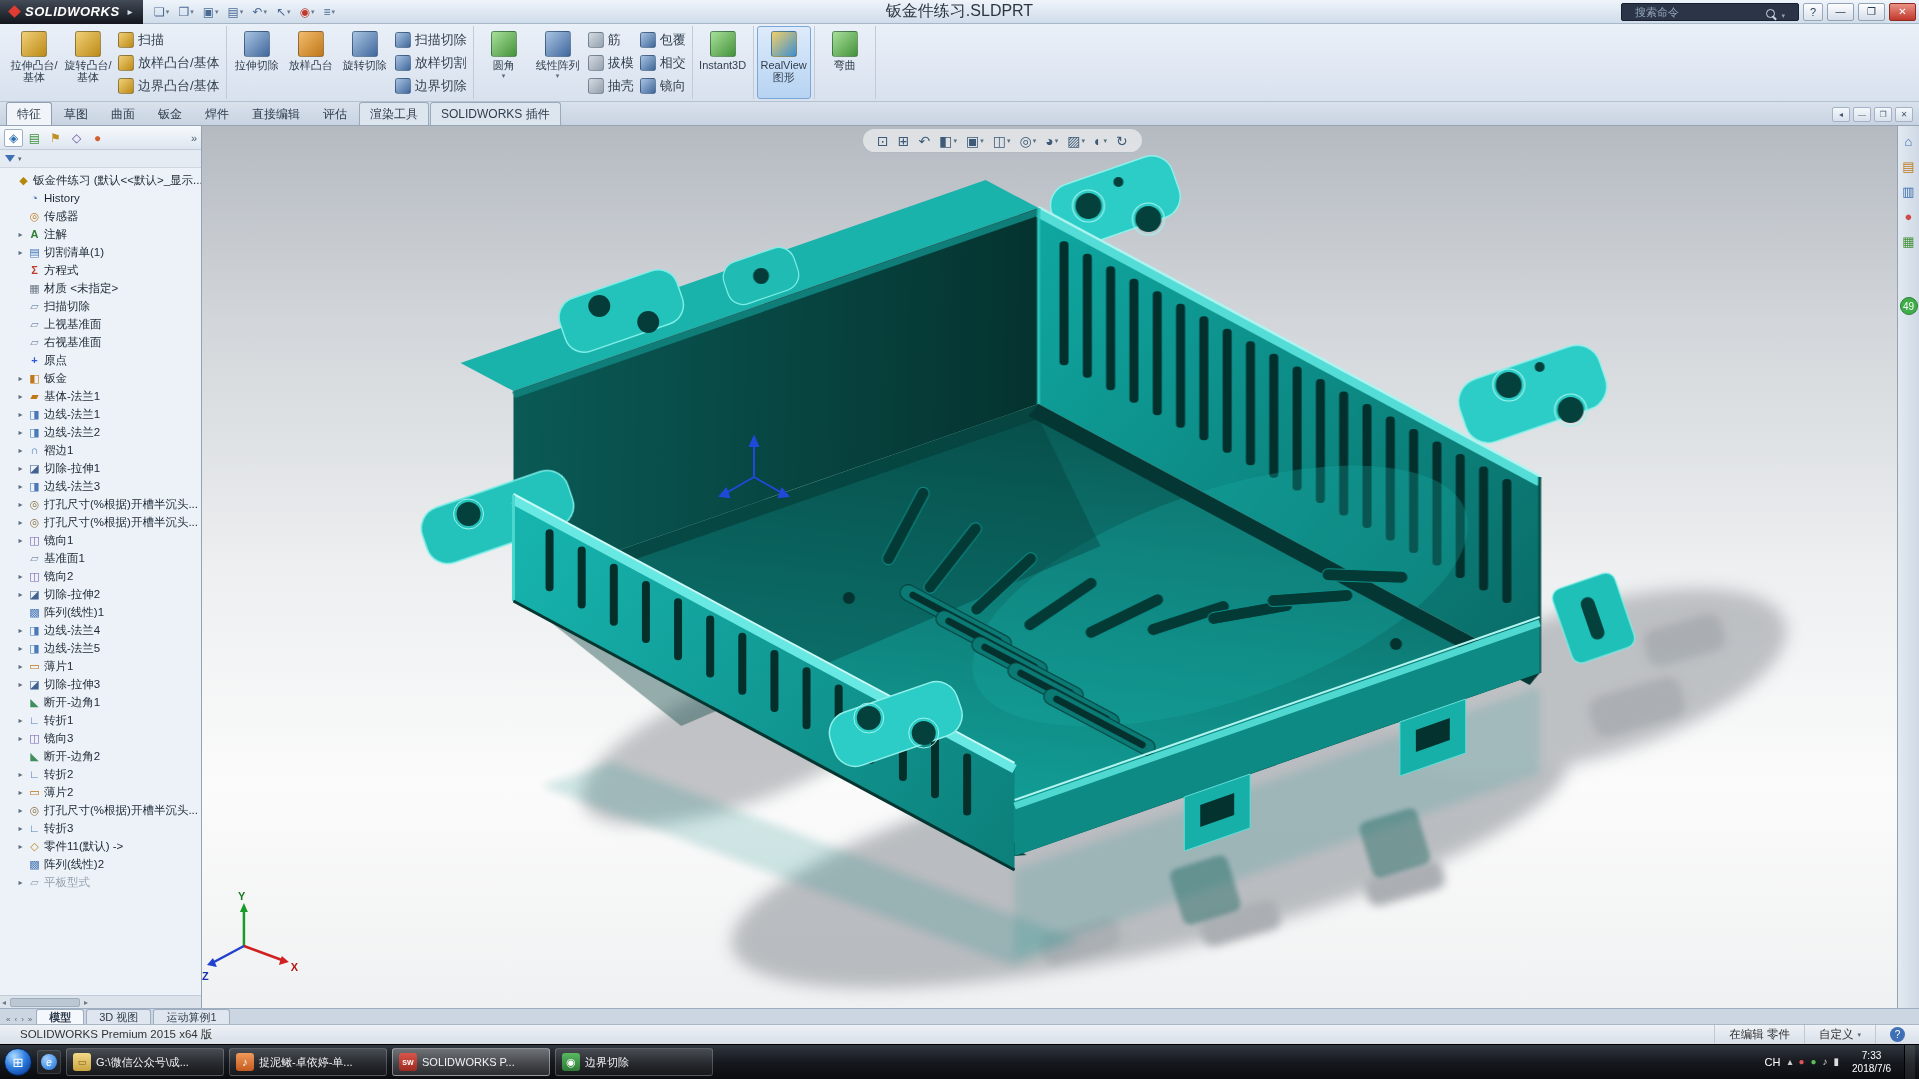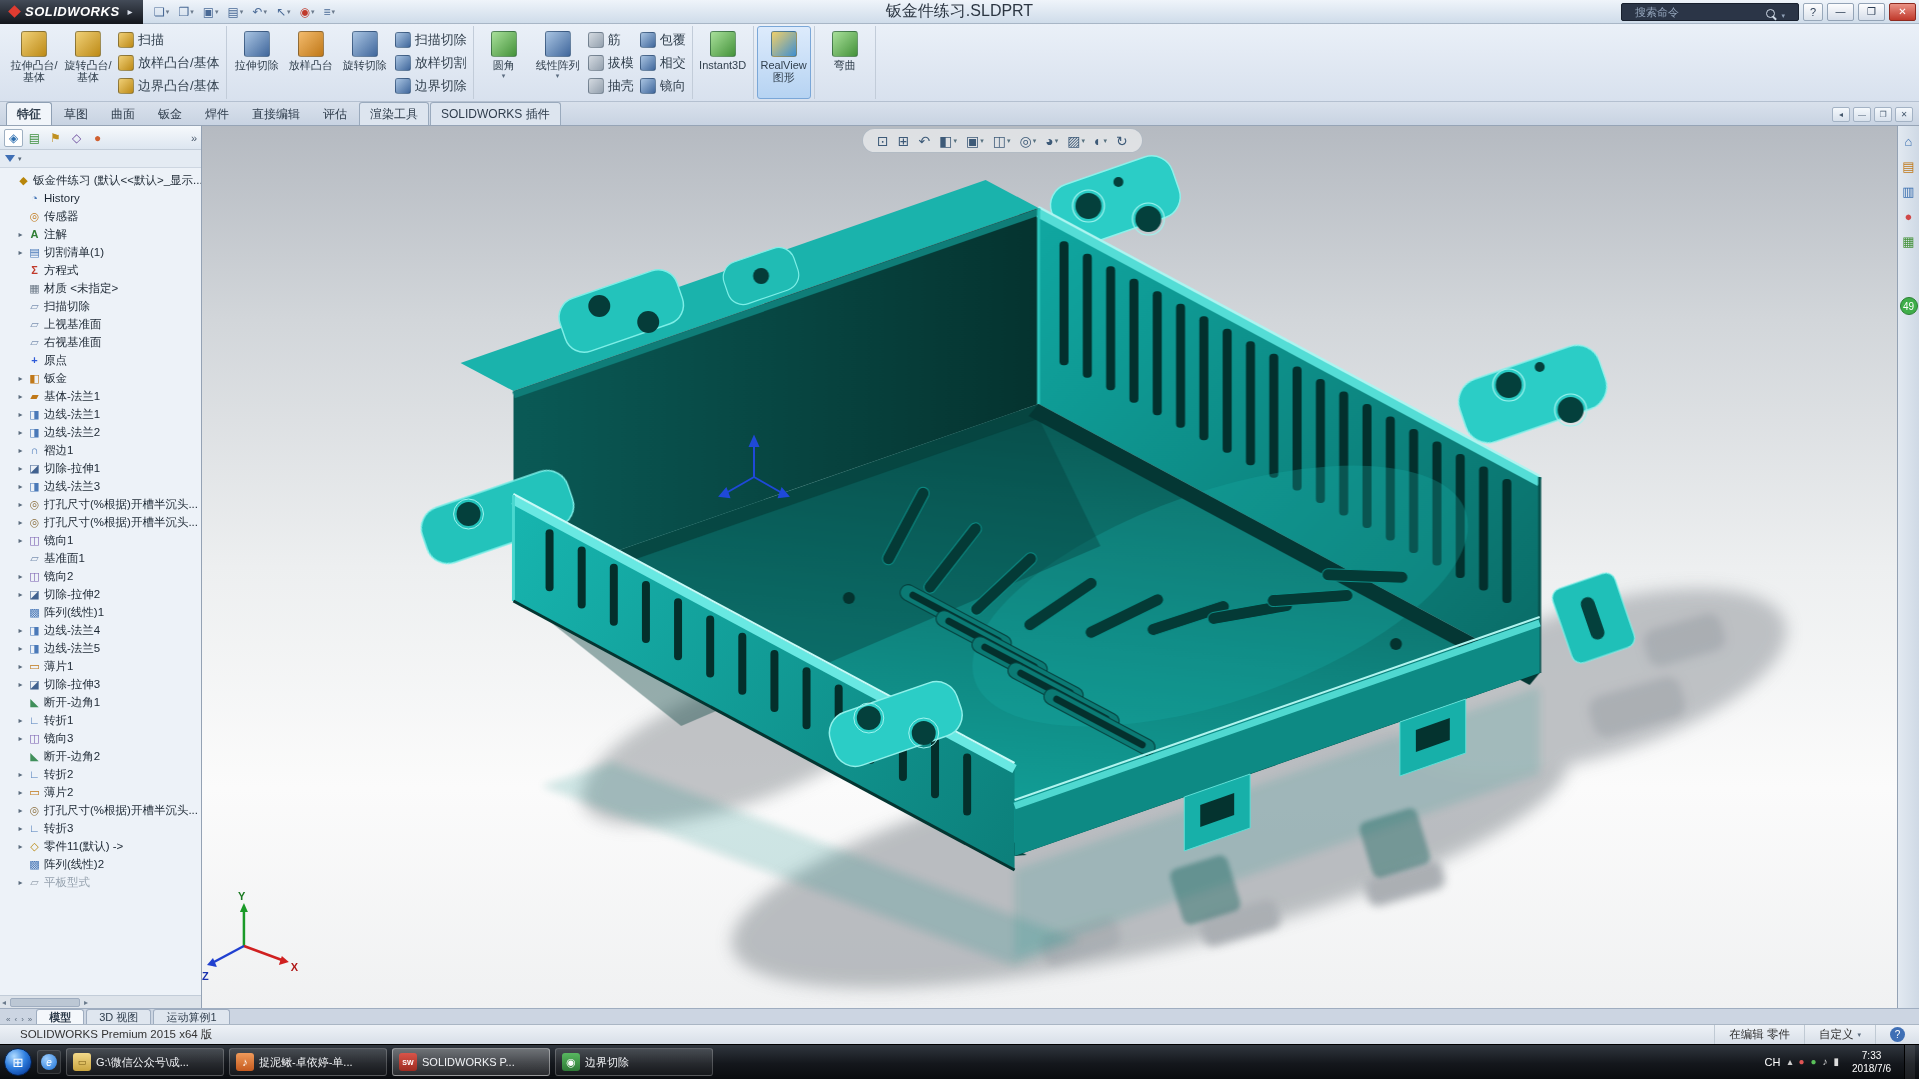"特征" .tab.active { font-weight: bold -> normal }
